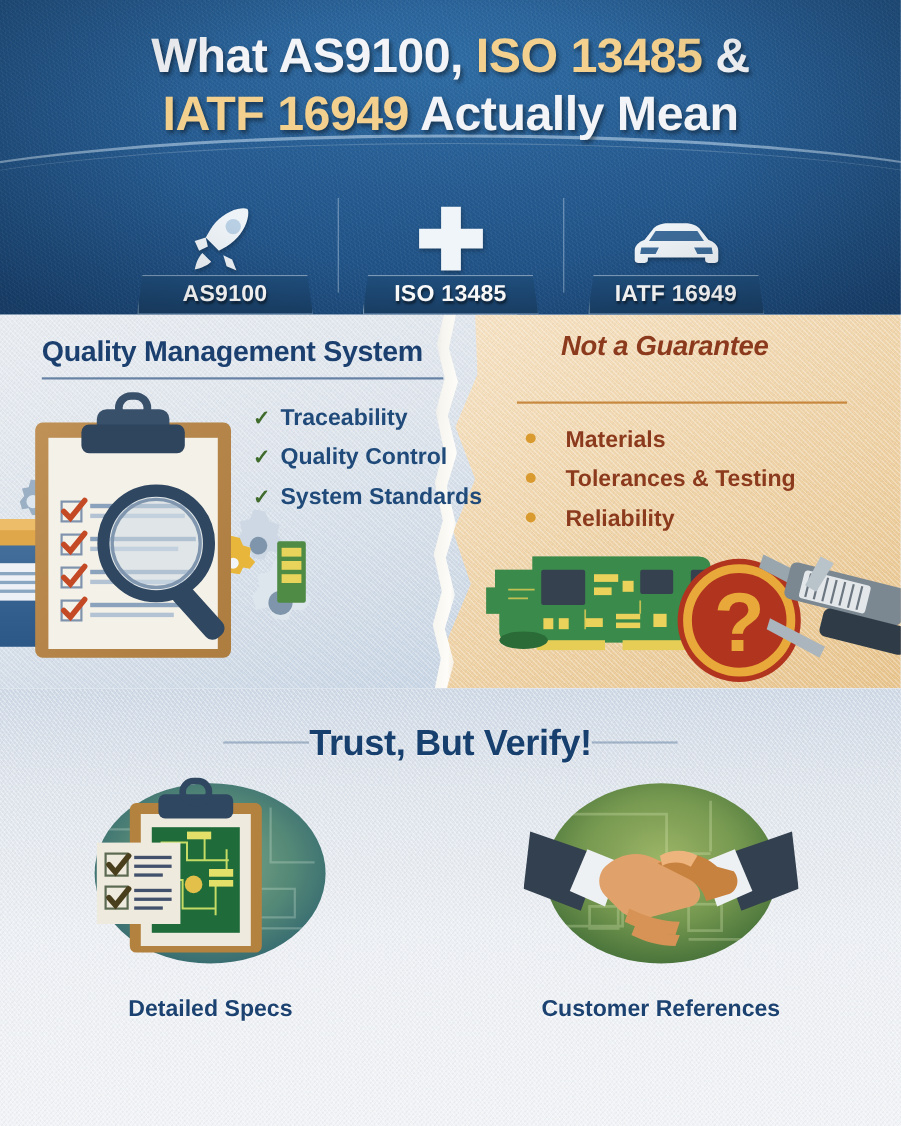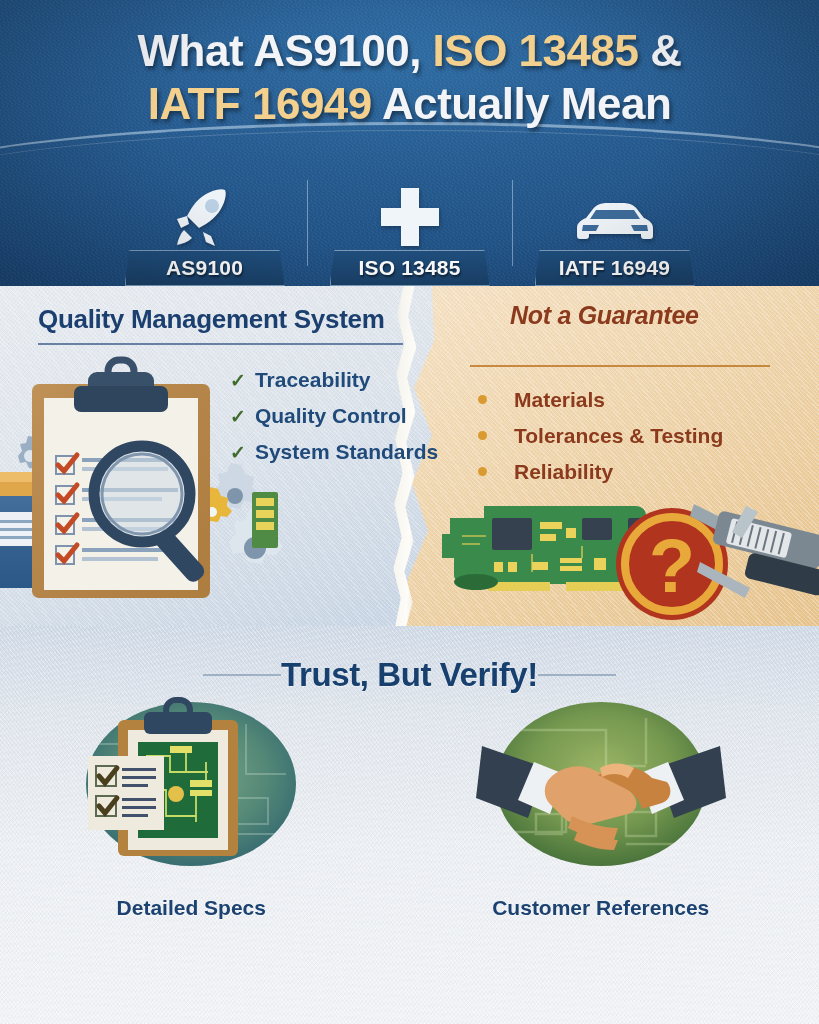"Detailed Specs" .cards { top: 68px -> 78px }
